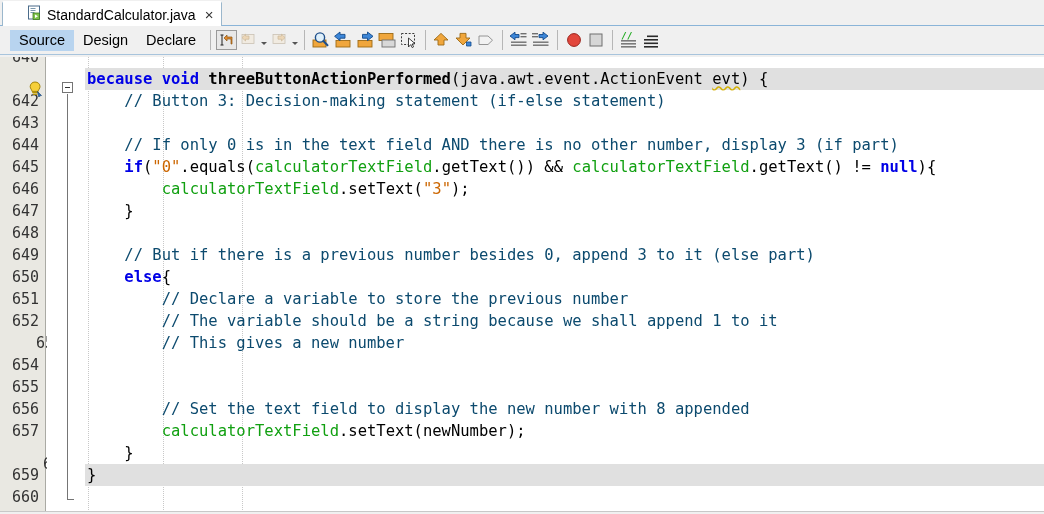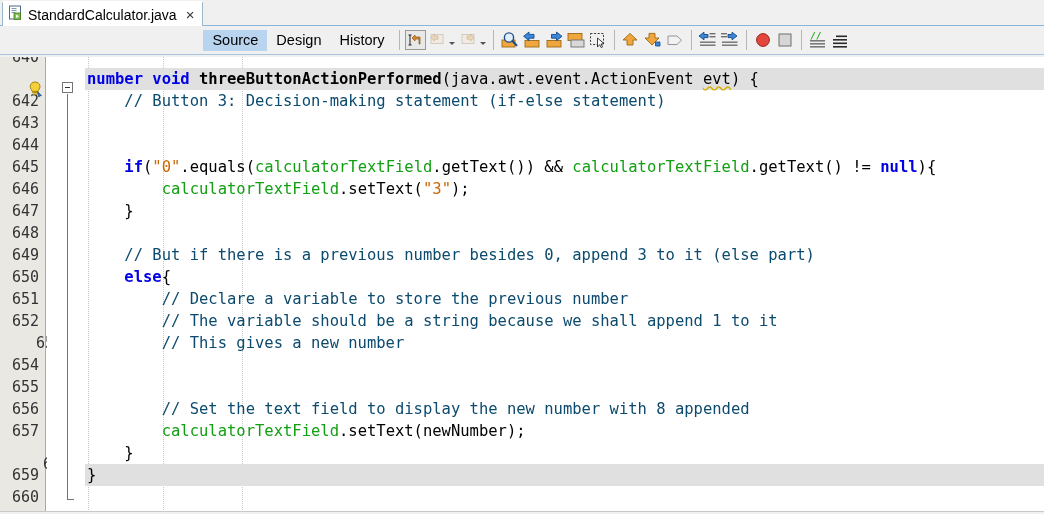"StandardCalculator.java" .filetab { padding: 0 6px 0 5px -> 0 6px 0 24px }
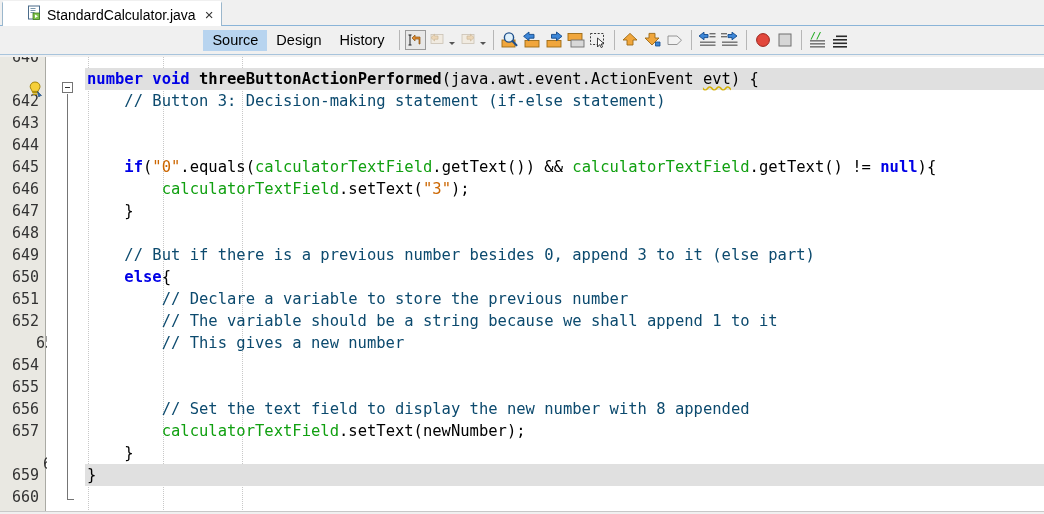"Source" .toolbar { justify-content: center -> none }
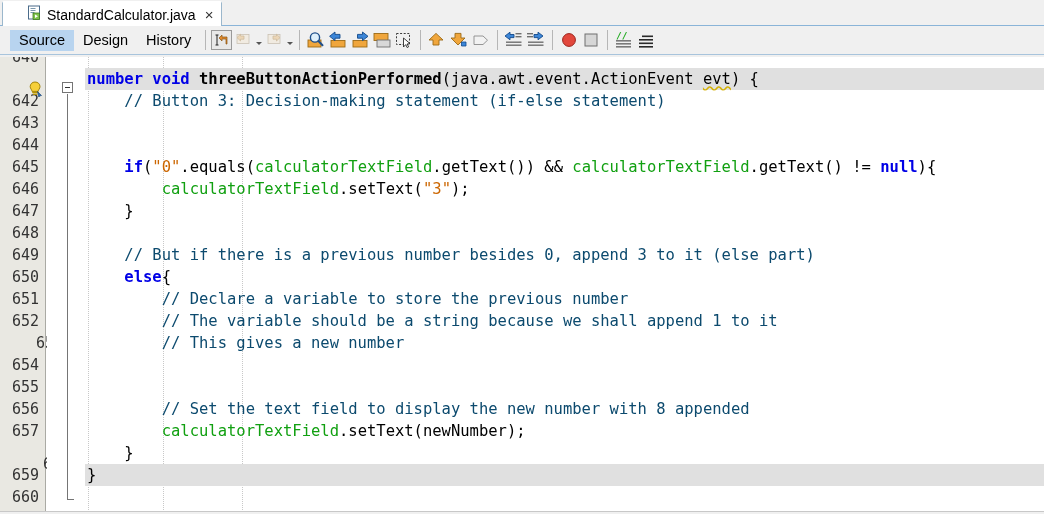"History" span { text: History -> Declare }
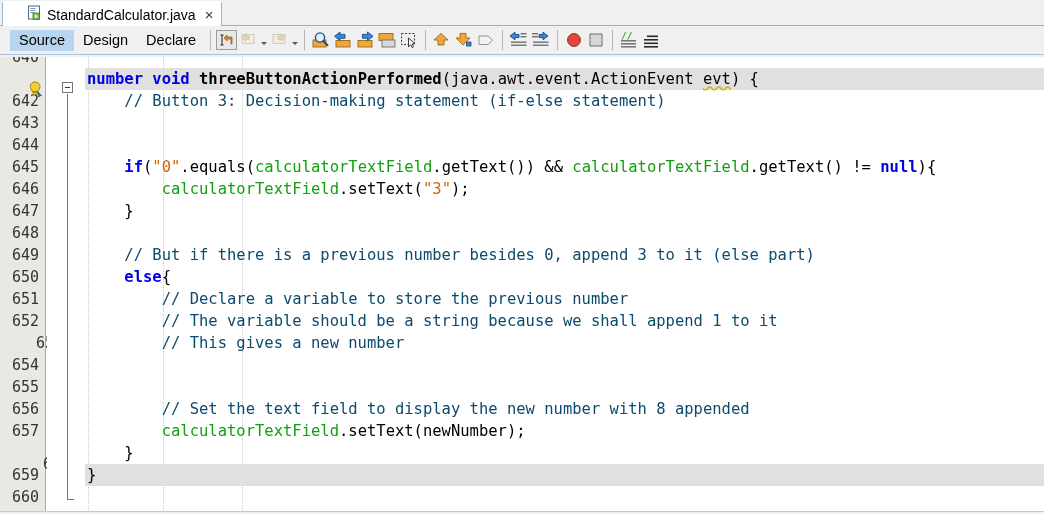"number" span.kw { text: number -> because }
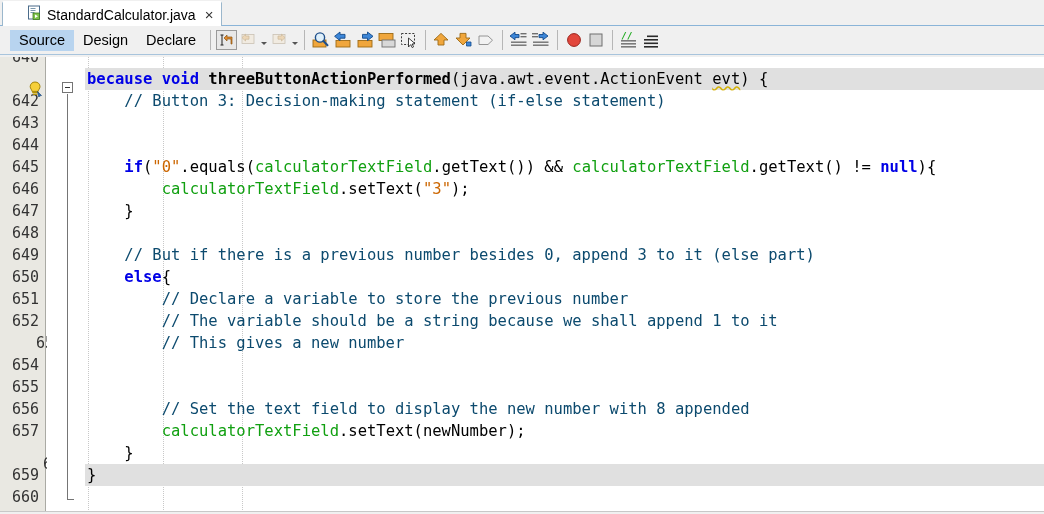"// If only 0 is" div.codeline { html: none -> <div><span> // If only 0 is in the text field AND there is no other number, display 3 (if part)</span></div> }
